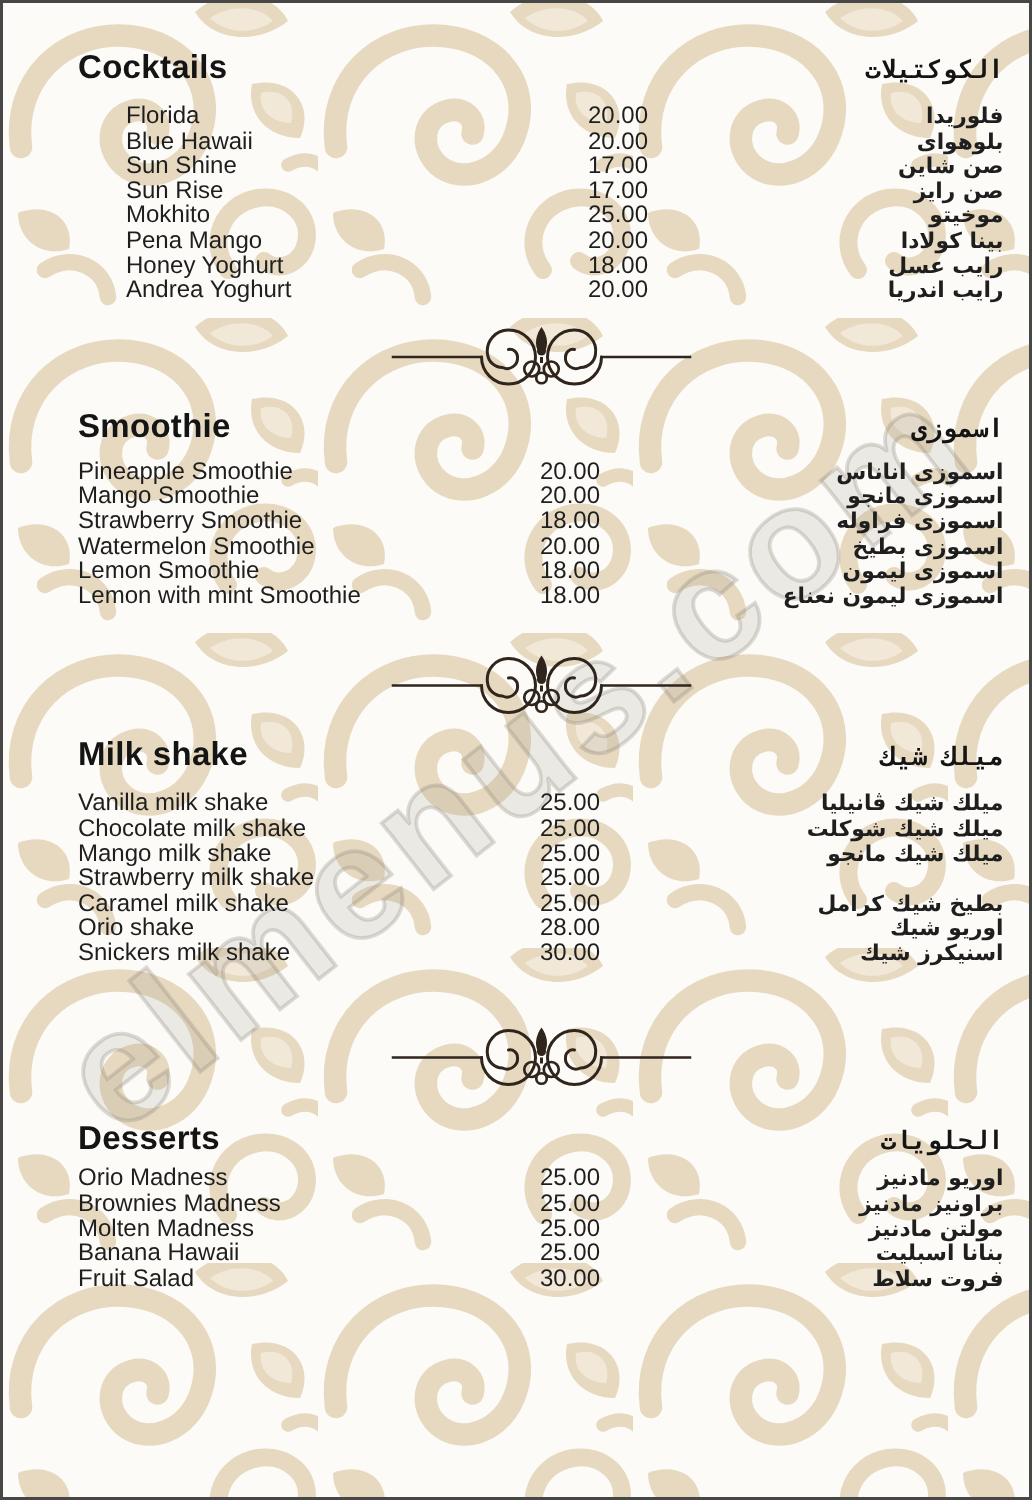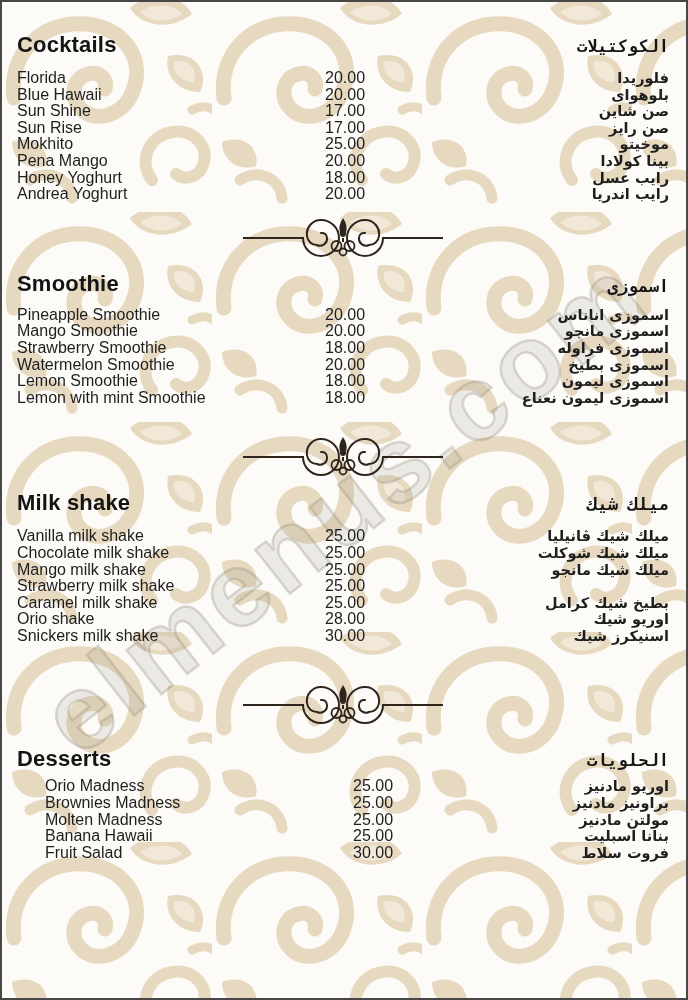"Cocktails" .content { padding: 30px 17px 0 15px -> 30px 17px 0 50px }
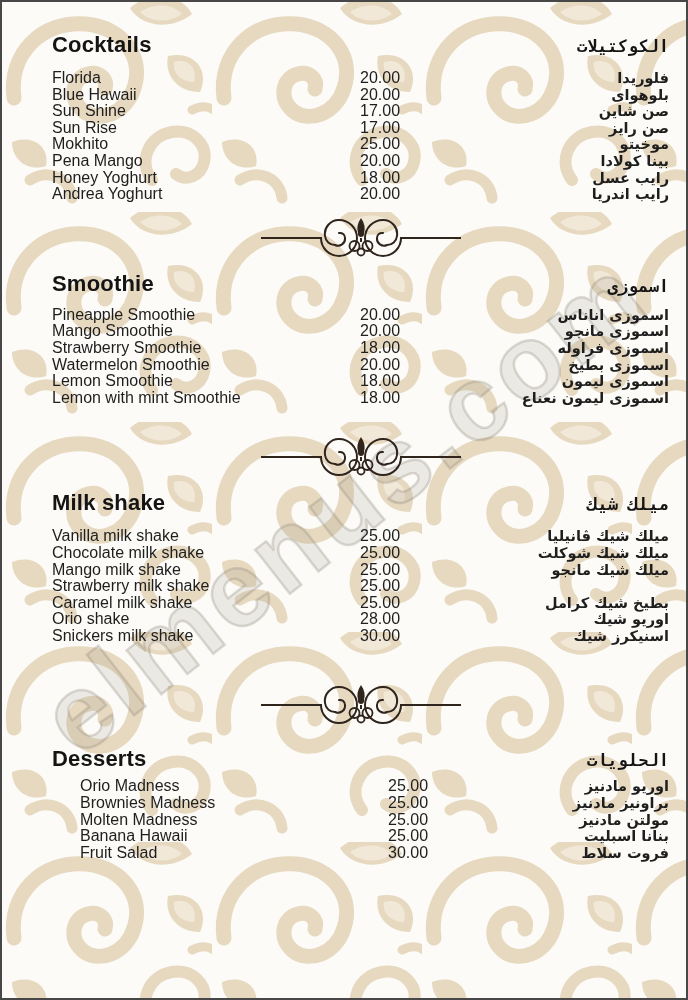"Florida" .sec-cocktails .items { margin-left: none -> 32px }
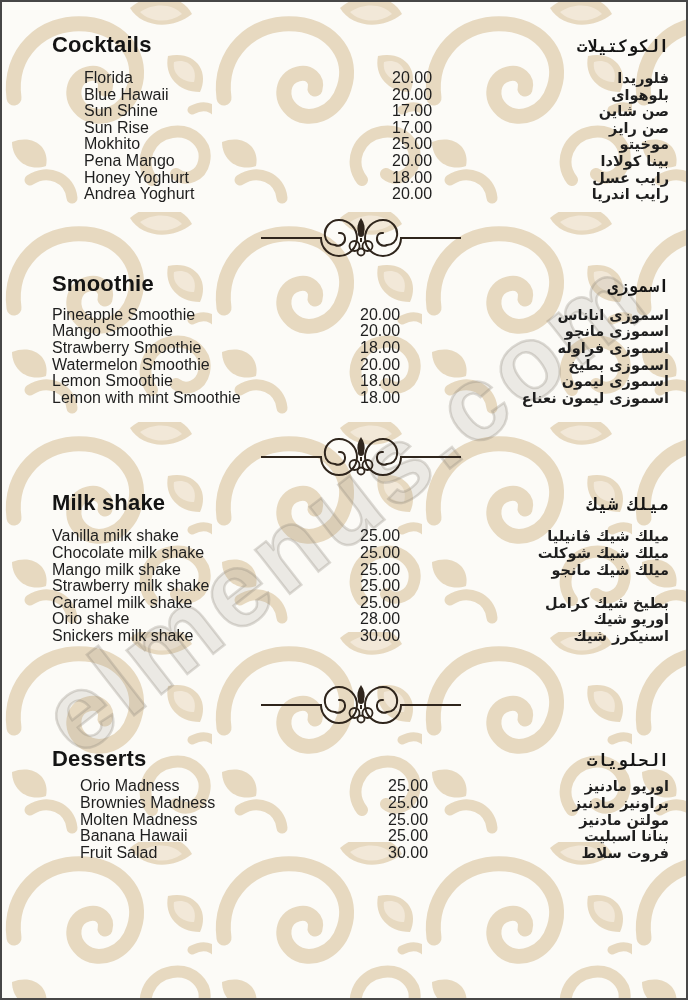"Orio Madness" .sec-desserts .items { margin-left: 28px -> none }
